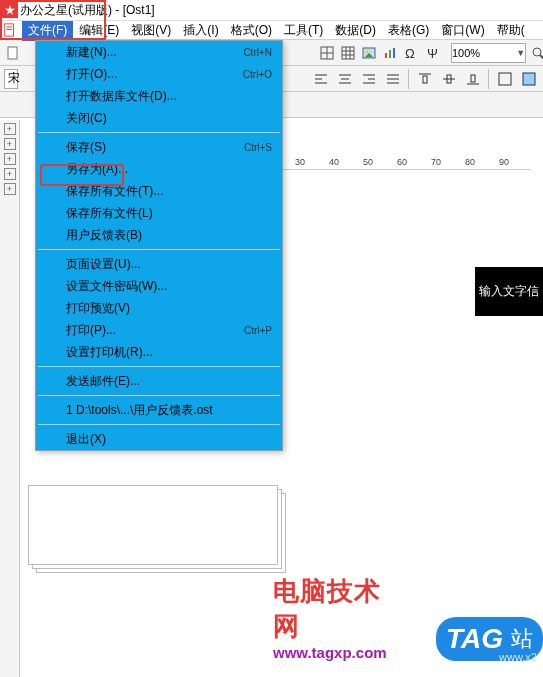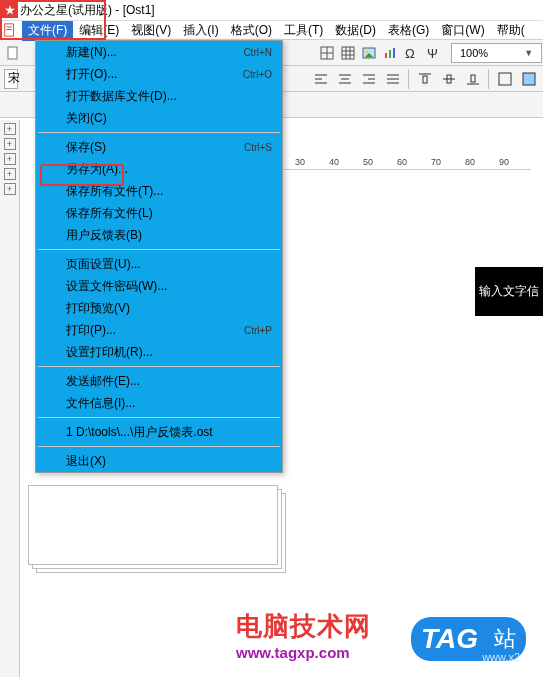"100%" .toolbar .combo { padding: 0 8px -> 0 0 }
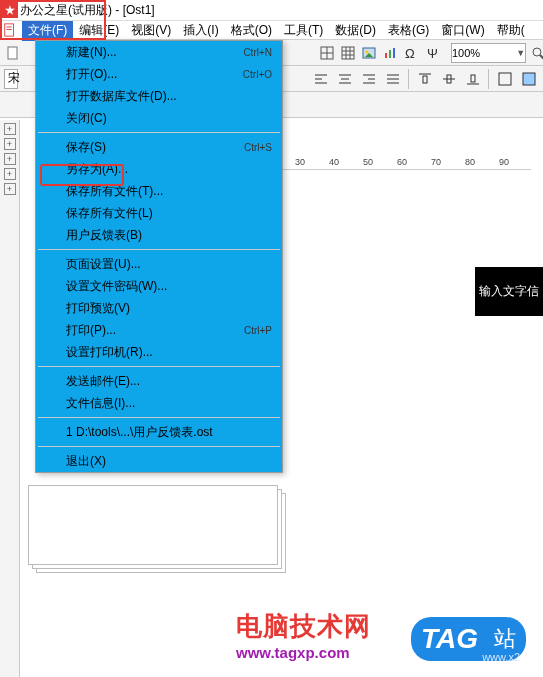"文件信息(I)..." div.row { html: <div> <span>文件信息(I)...</span> </div> -> none }
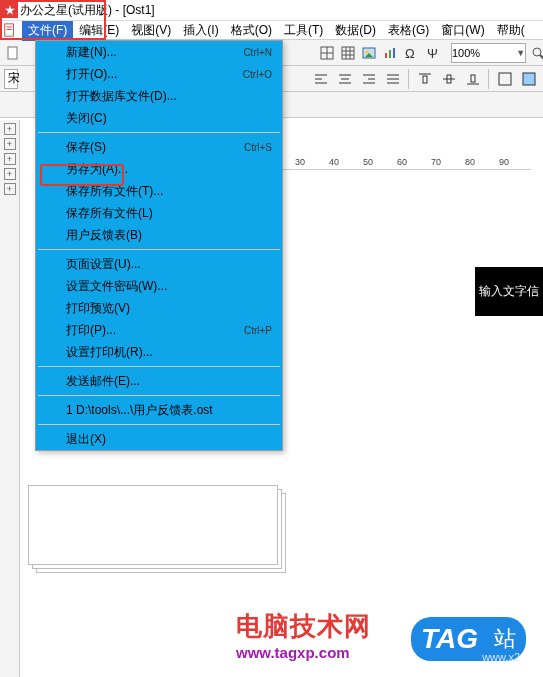"电脑技术网" .watermark .txt { margin-left: none -> 37px }
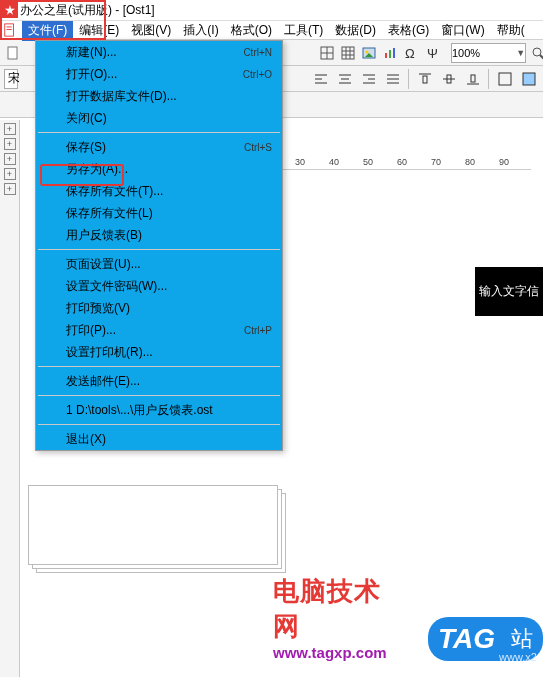"TAG" .watermark .tagbadge { gap: 16px -> 8px }
